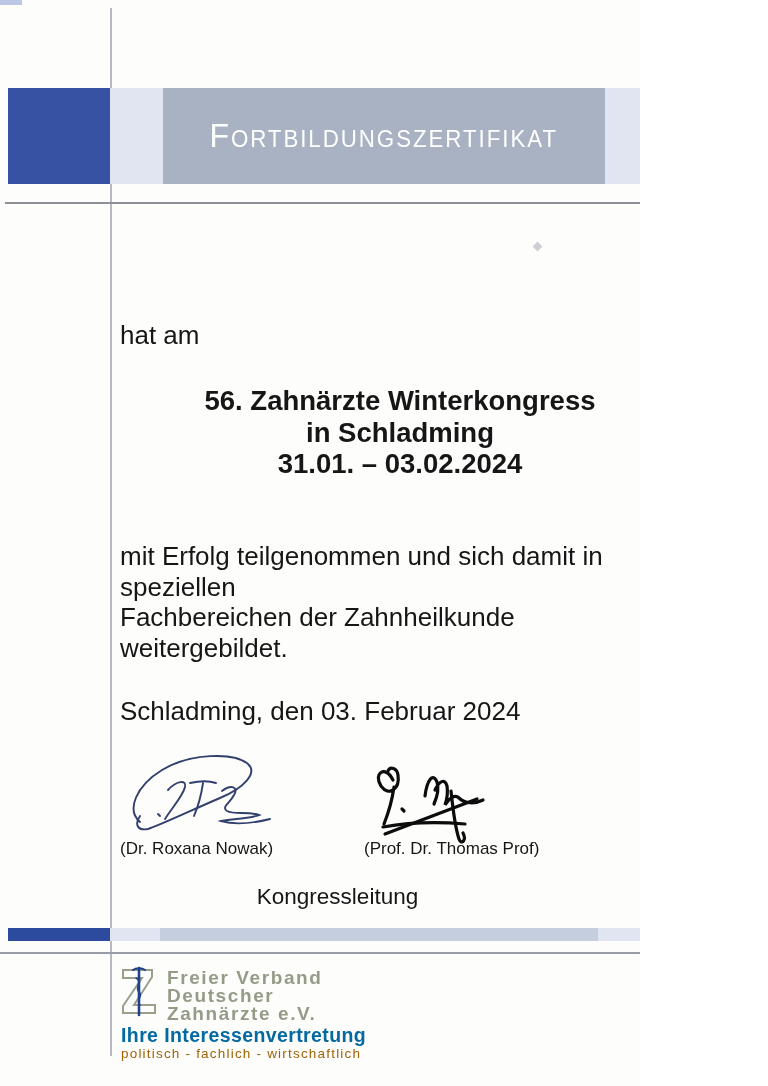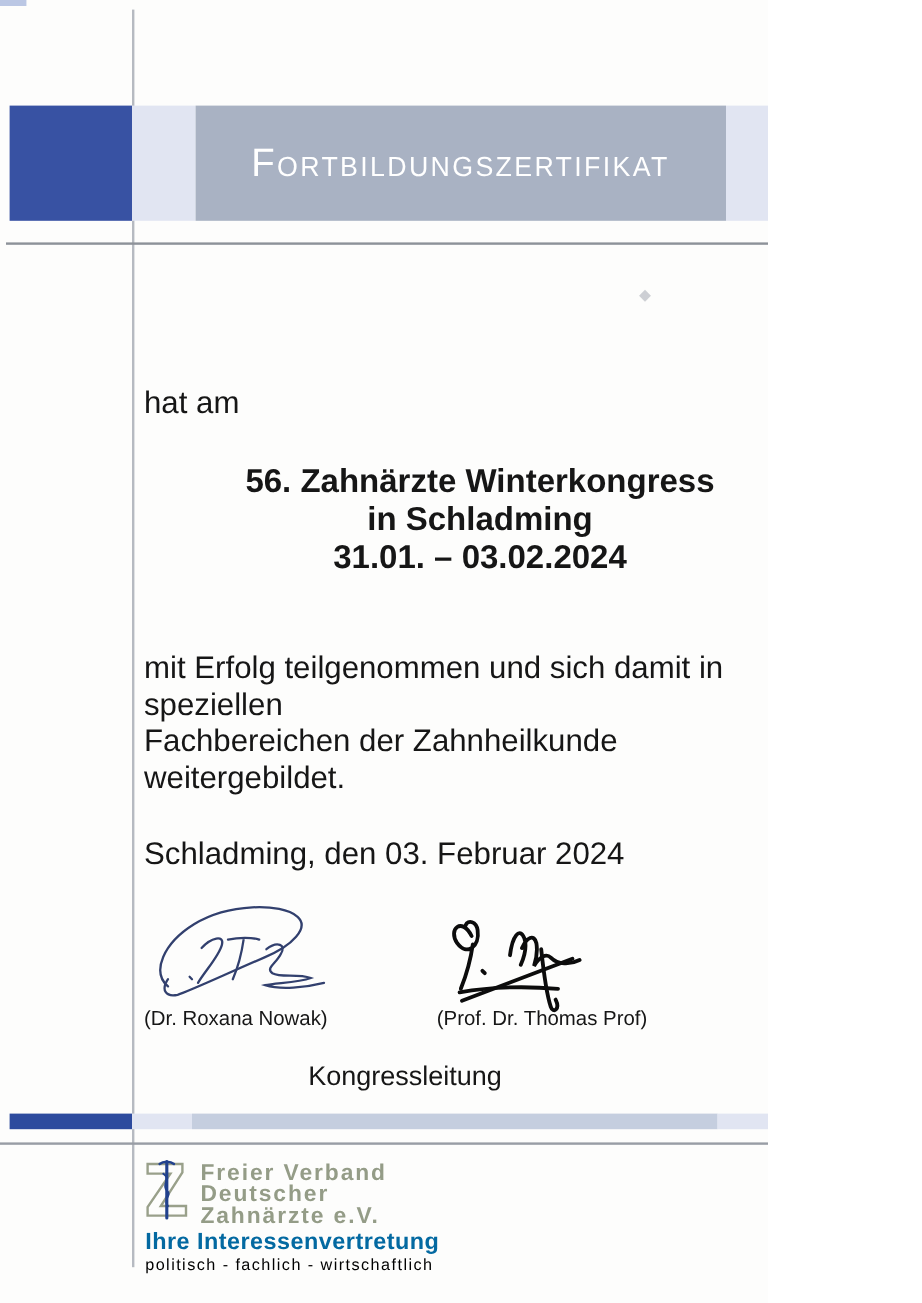"politisch - fachlich - wirtschaftlich" .subline { color: #000000 -> #a16207 }
